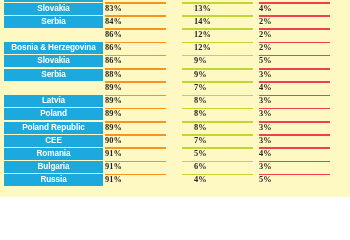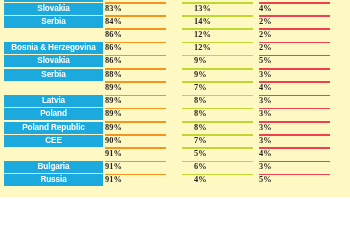"Romania" div.label-cell { html: none -> <div>Romania</div> }
